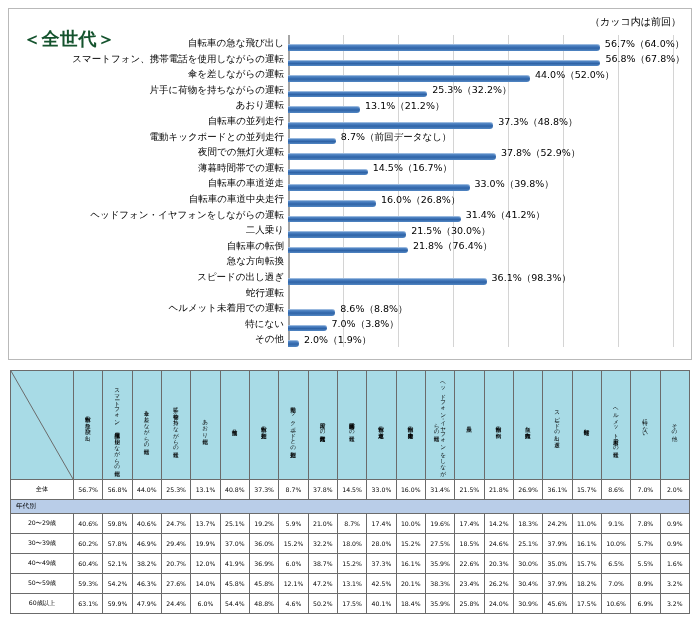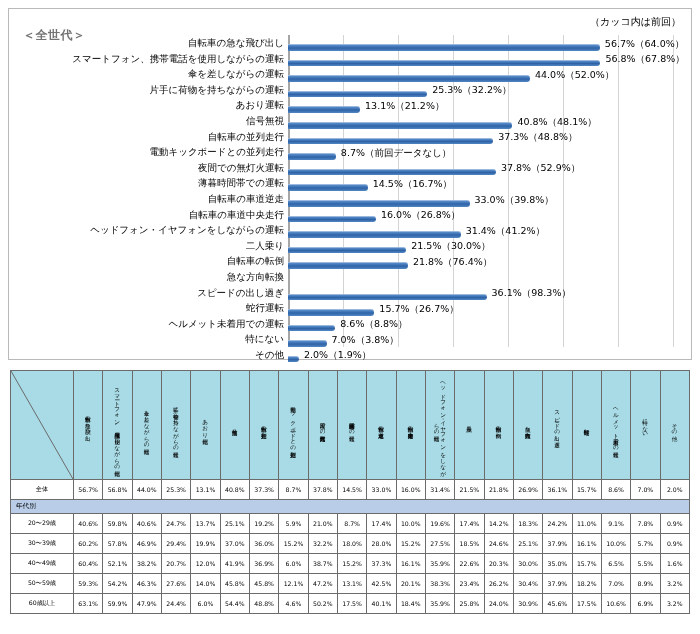"＜全世代＞" .chart-title { color: #737373 -> #14532d; font-size: 12px -> 18px }
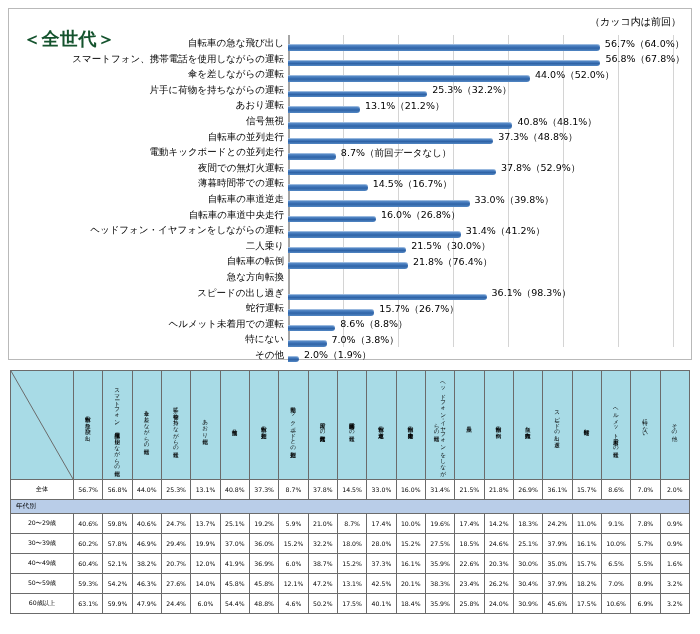"信号無視" div.row { html: <div> <div>信号無視</div> <div> <div></div> <span>40.8%（48.1%）</span> </div> </div> -> none }
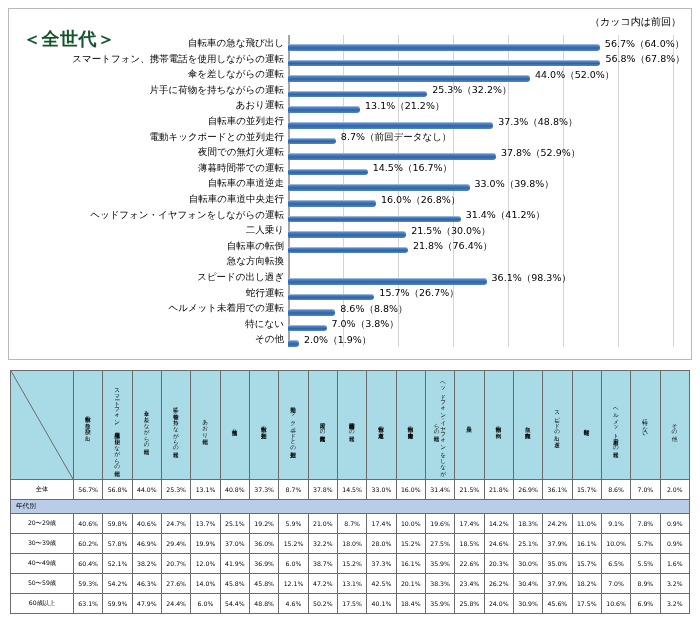"15.7%（26.7%）" div.bar-wrap { html: <div> <div></div> <span>15.7%（26.7%）</span> </div> -> none }
